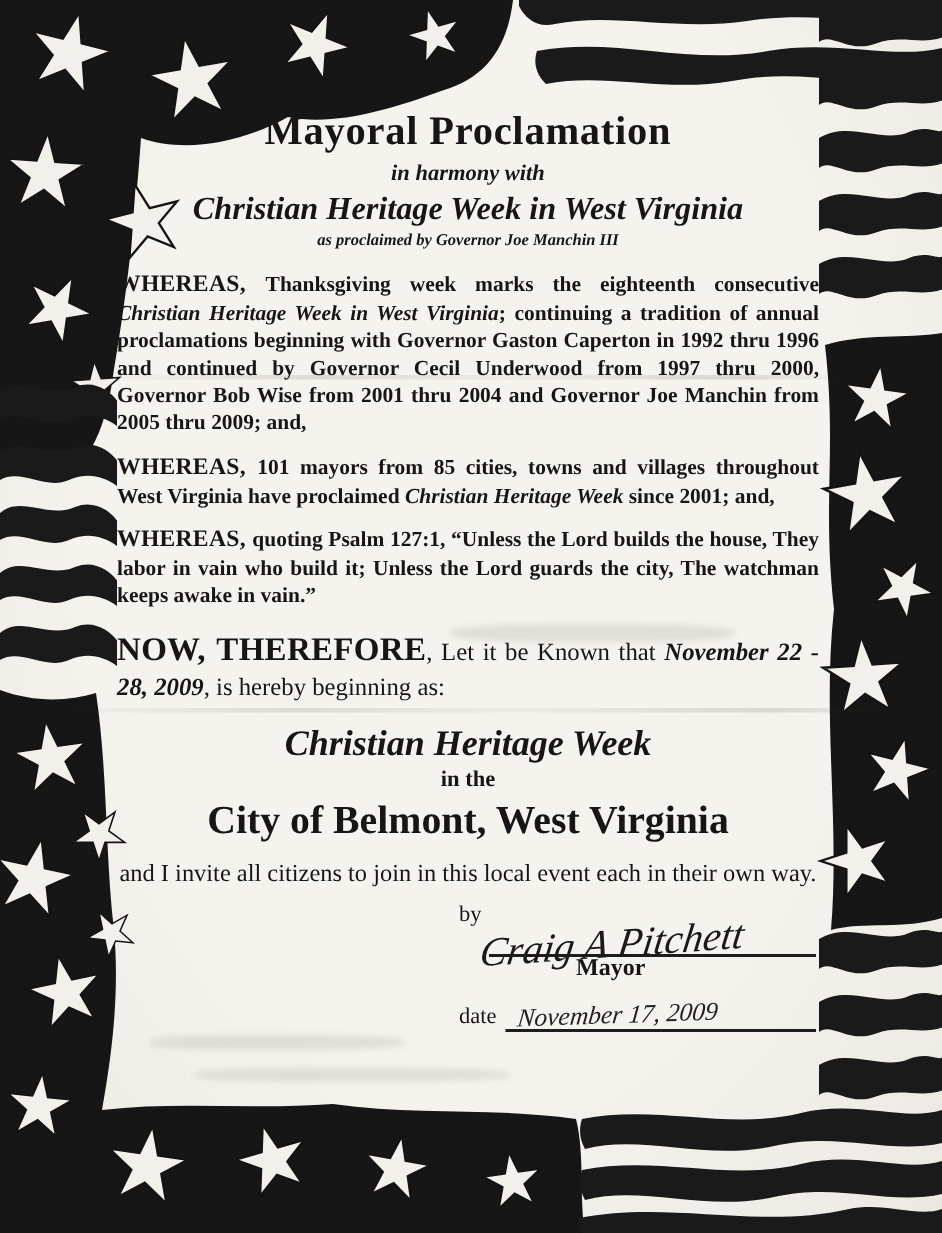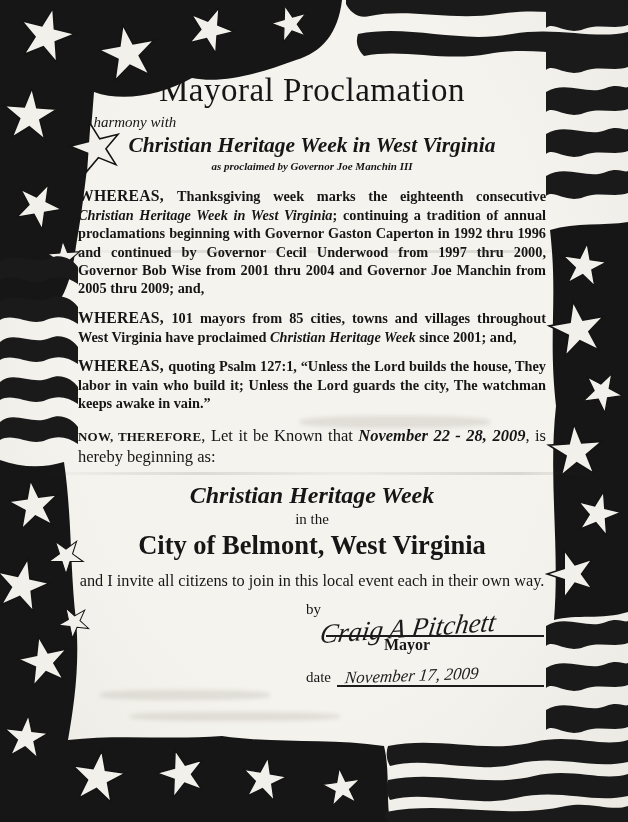"Mayoral Proclamation" .title { font-size: 33px -> 27px; font-weight: normal -> bold }
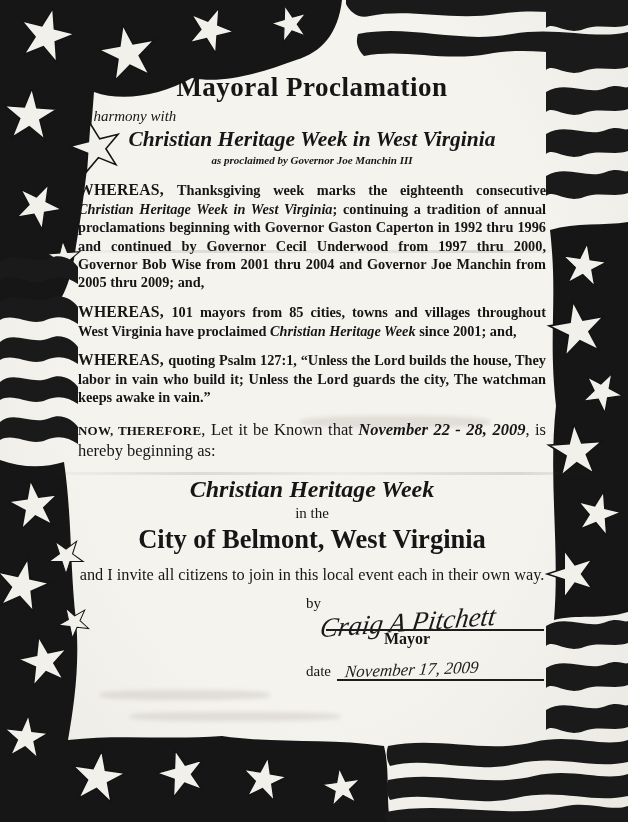"in harmony with" .harmony { font-weight: normal -> bold; text-align: left -> center }
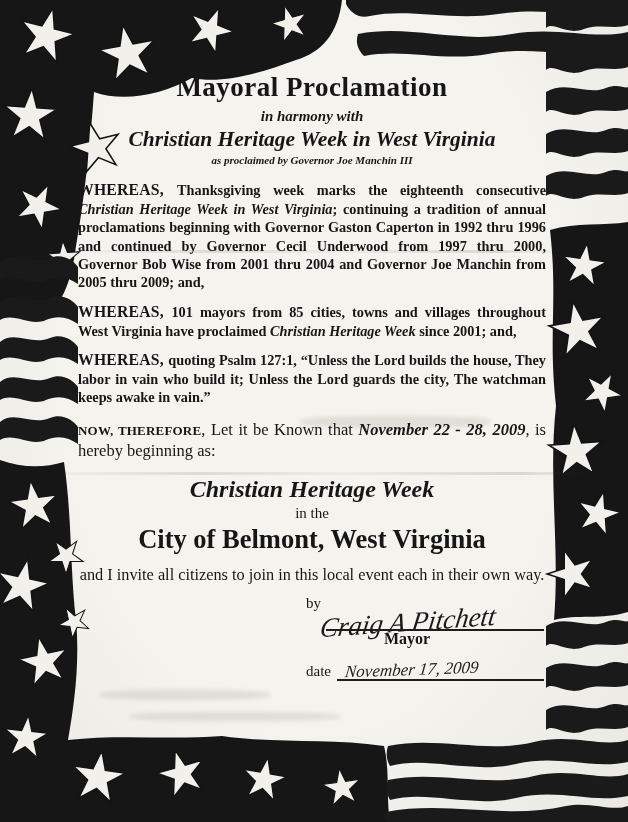"NOW, THEREFORE" p.therefore .lead { font-size: 13px -> 22px }
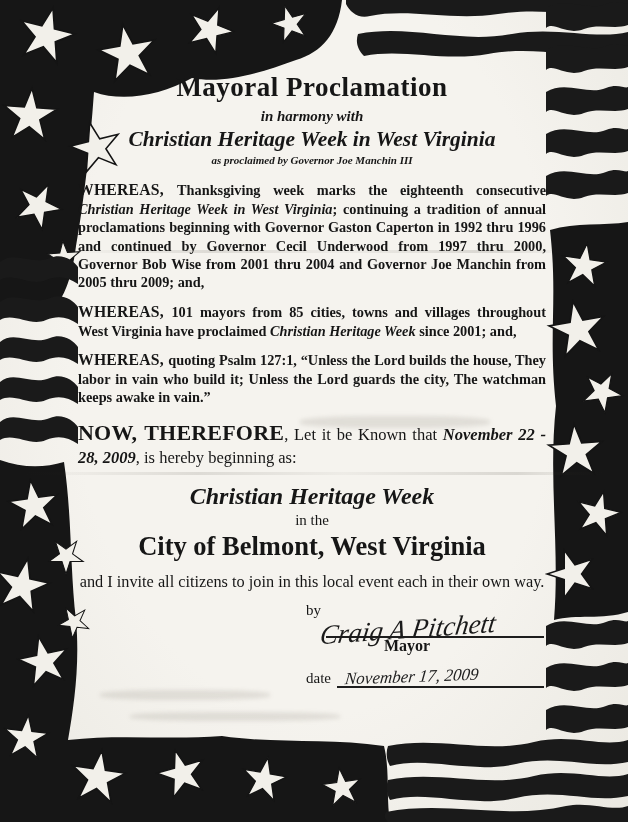"in the" .proclaim-connector { font-weight: none -> bold }
